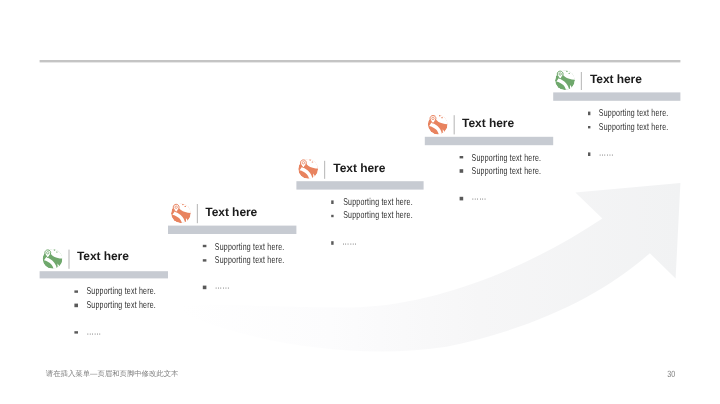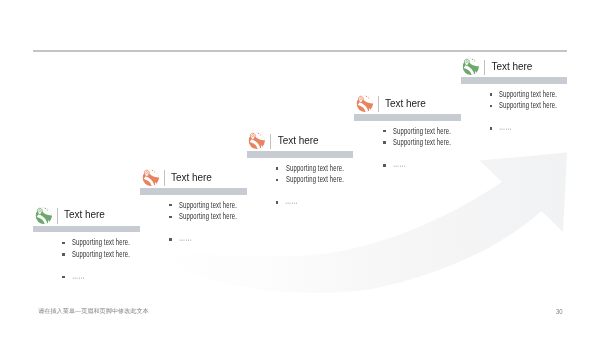"Text here" .btitle { font-weight: normal -> bold }
